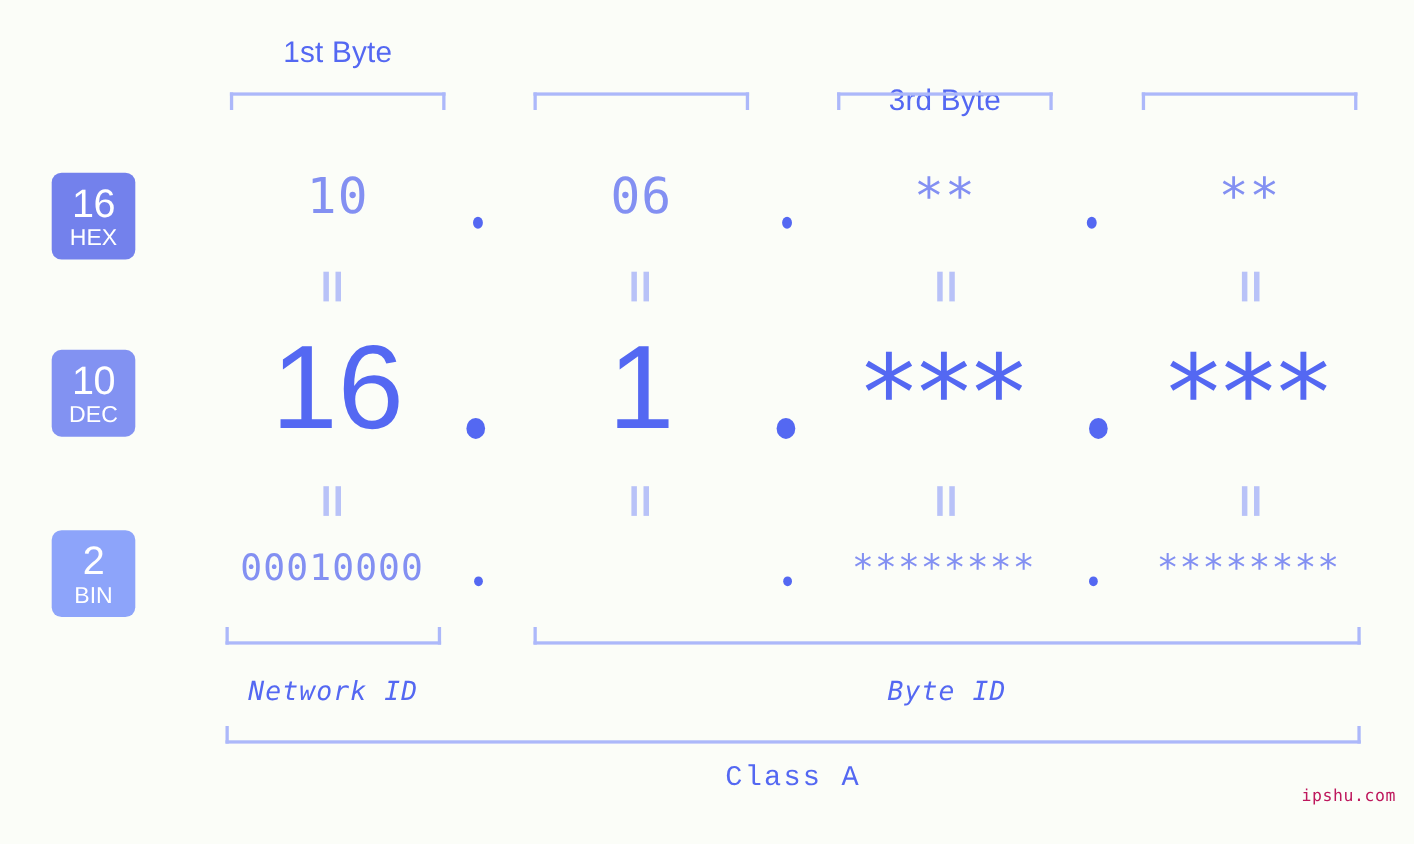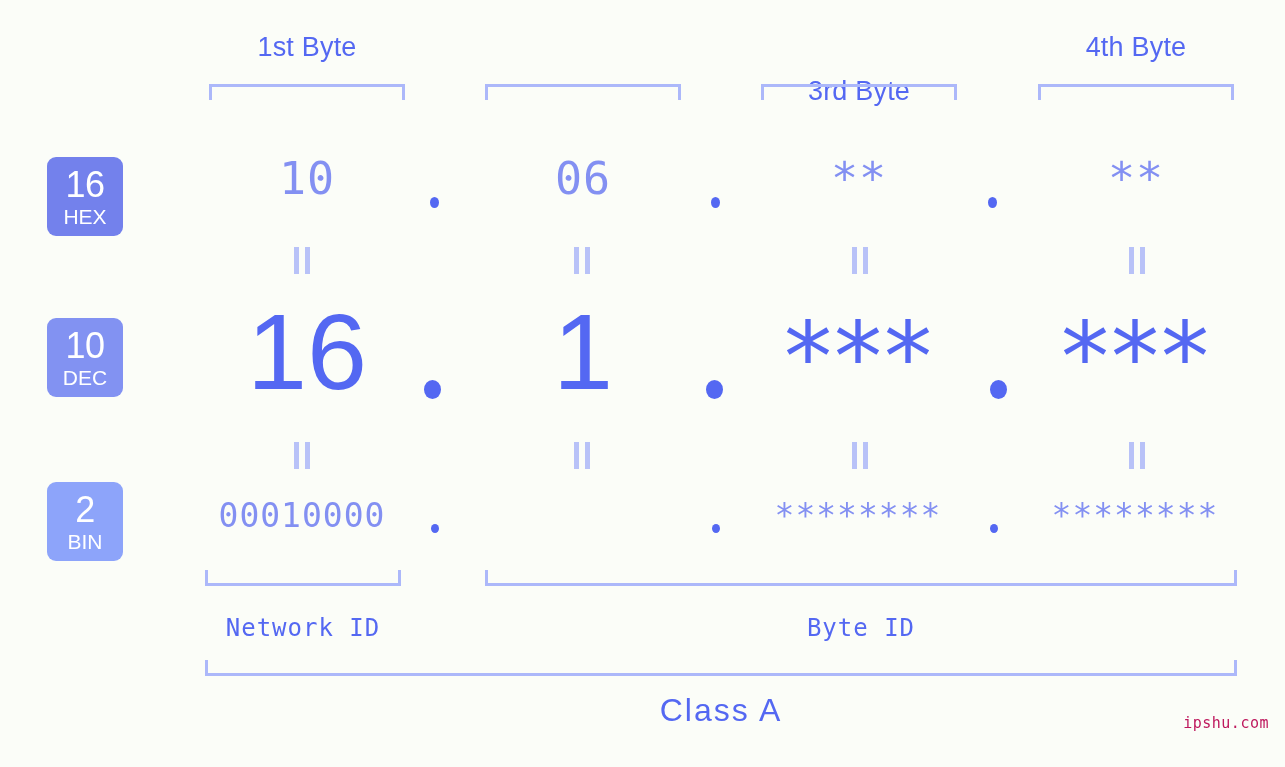"4th Byte" div.byte-label { html: <div>4th Byte</div> -> none }
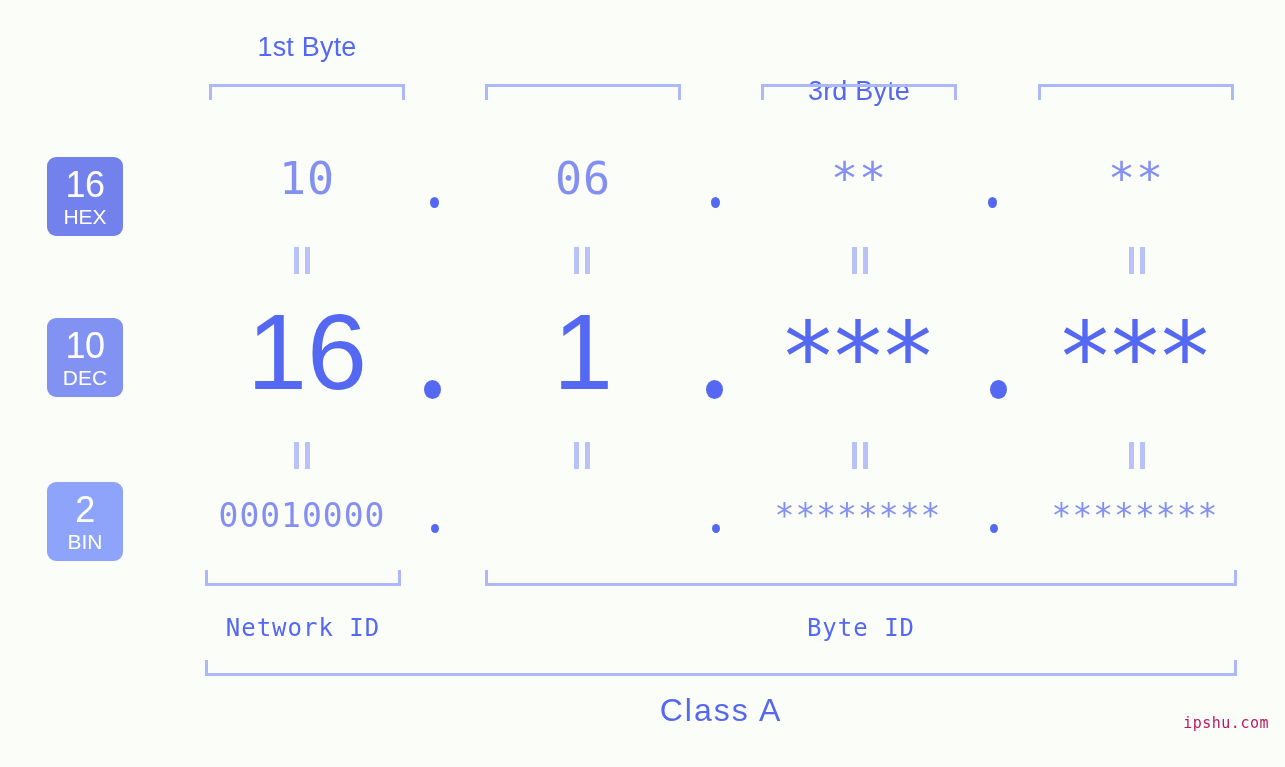"Network ID" .id-label { font-style: none -> italic }
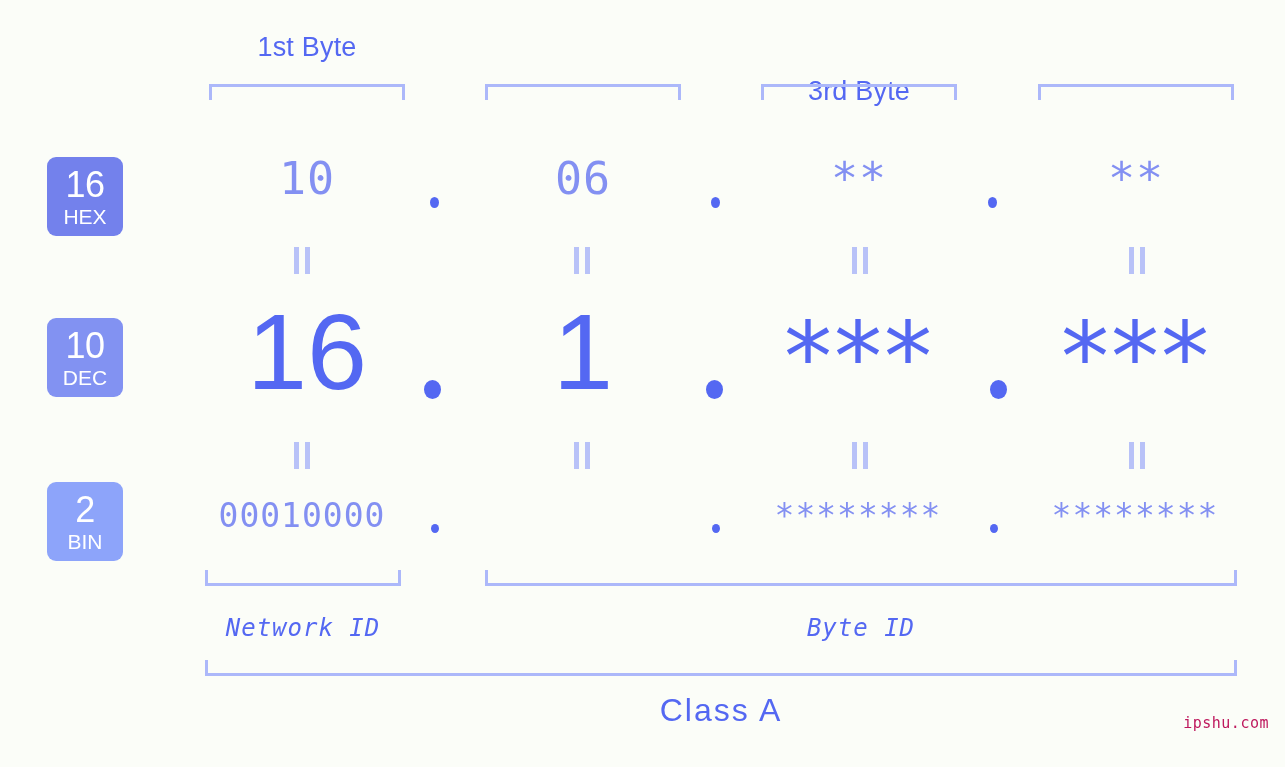"Class A" .class-label { font-family: Liberation Sans, sans-serif -> Liberation Mono, monospace; font-size: 32px -> 26px }
